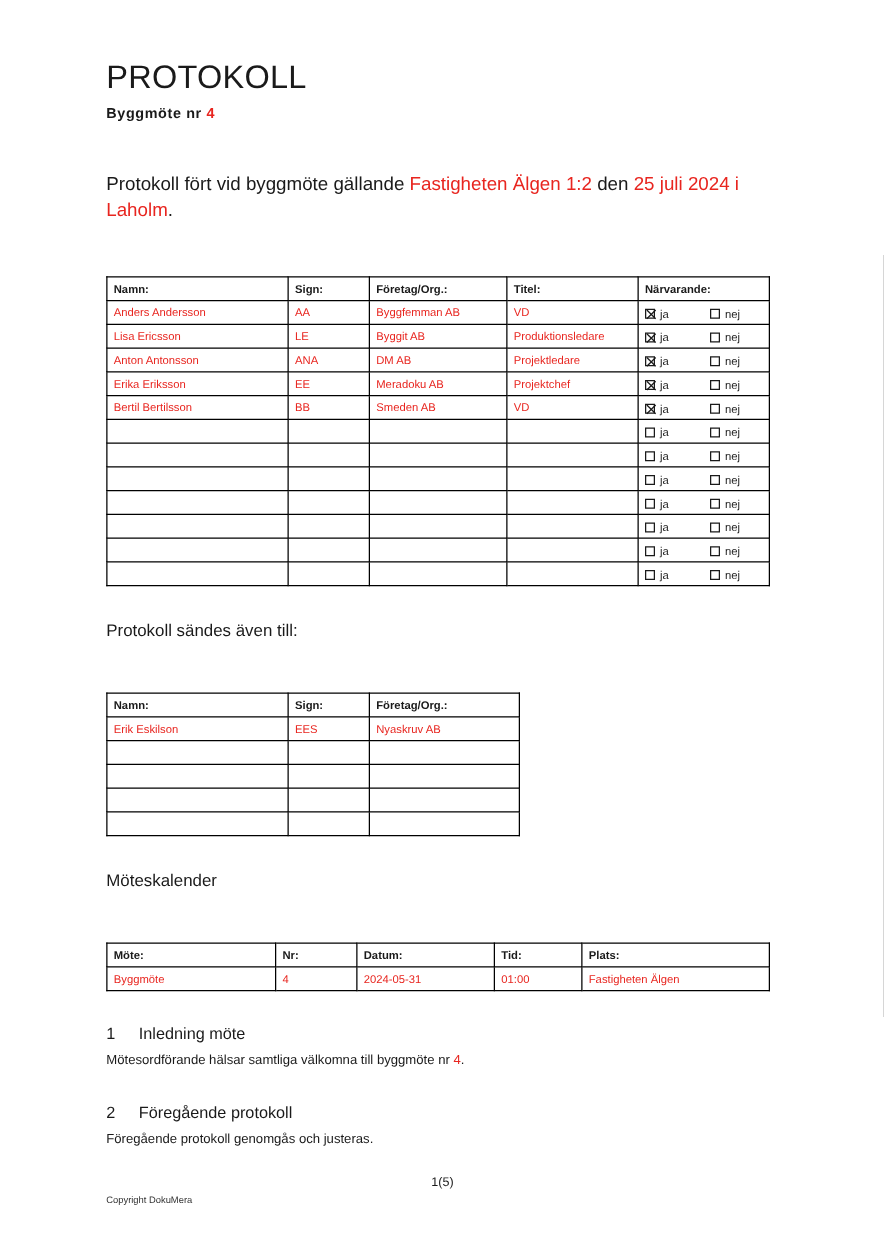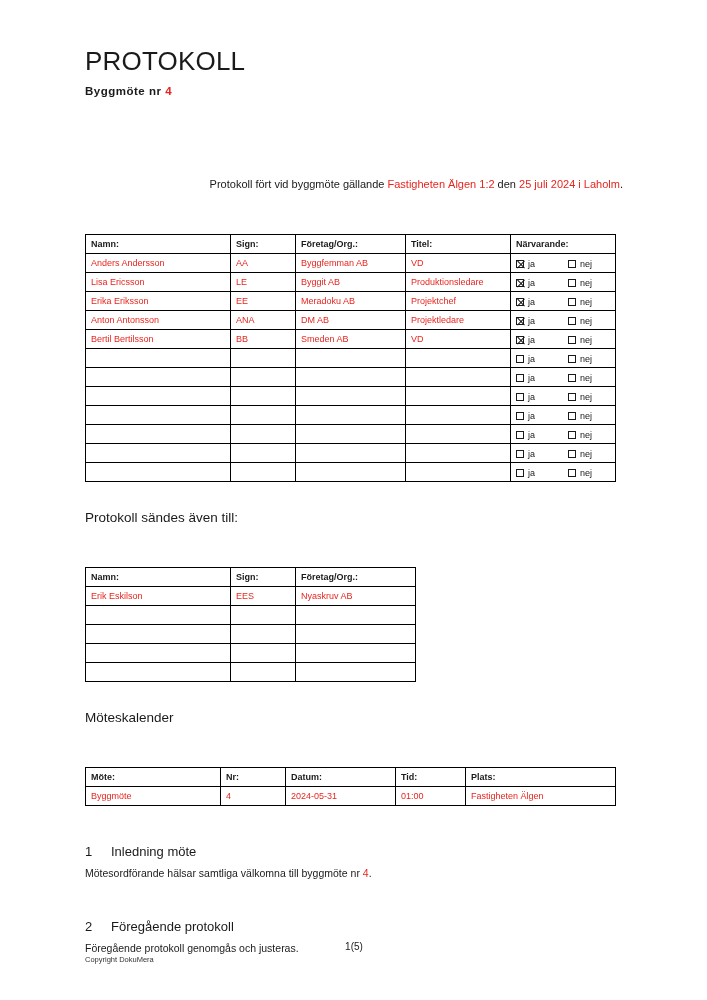"Protokoll fört vid byggmöte gällande" .intro { font-size: 11px -> 15px; margin: 80px 0 0 0 -> 40px 0 0 0; text-align: right -> none }
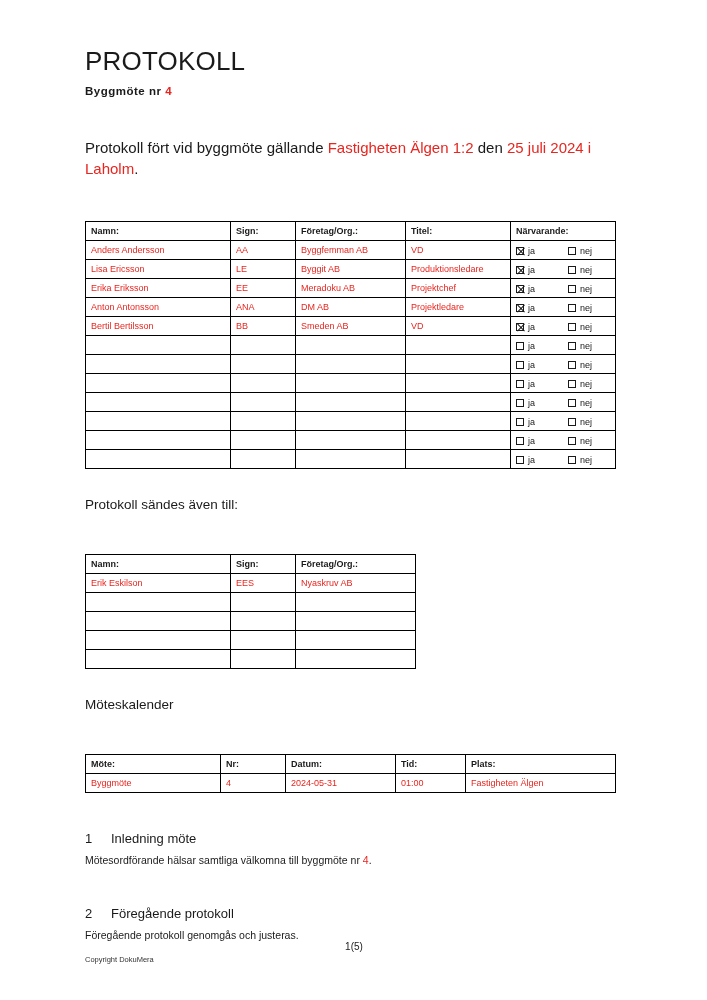"Erika Eriksson" tr { order: before "Anton Antonsson" -> after "Anton Antonsson" }
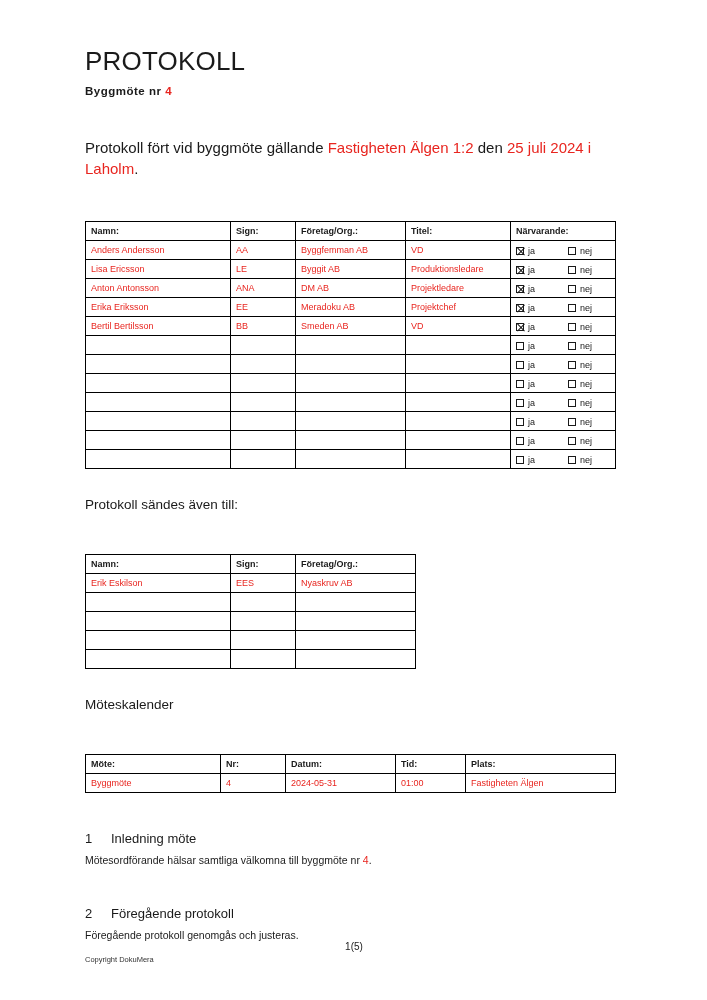"1 Inledning möte" h3.numbered { margin: 38px 0 7px 0 -> 26px 0 7px 0 }
